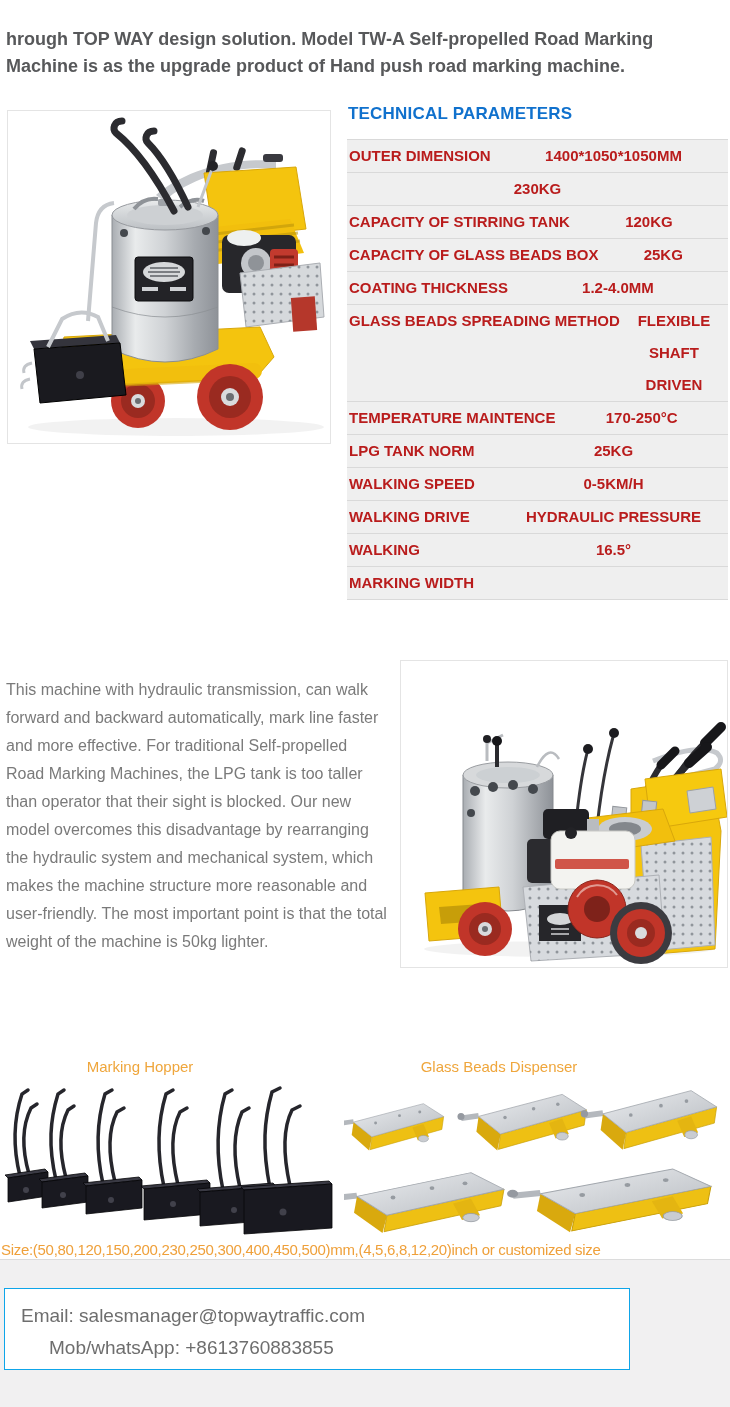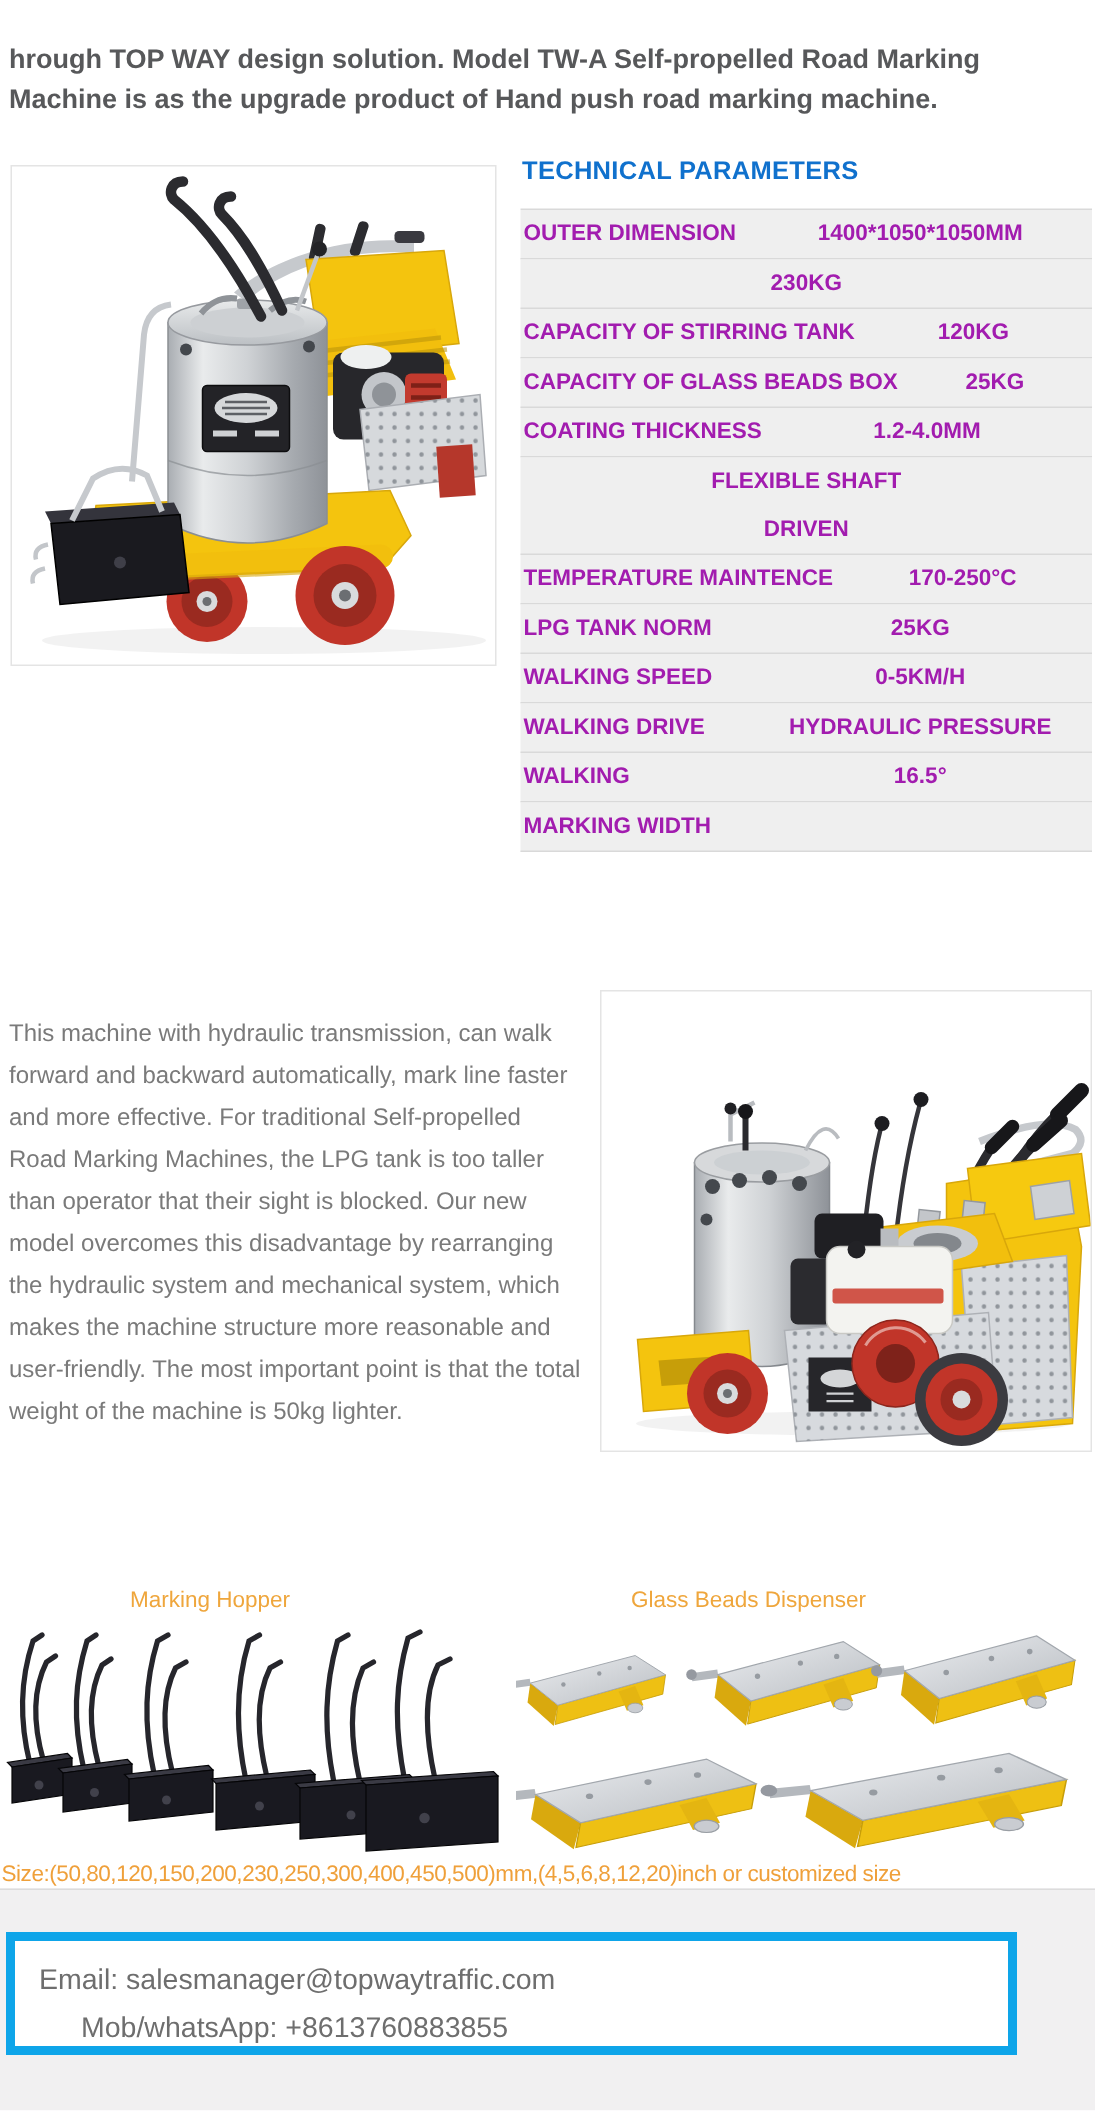"OUTER DIMENSION" .spec-row { color: #a21caf -> #b91c1c }
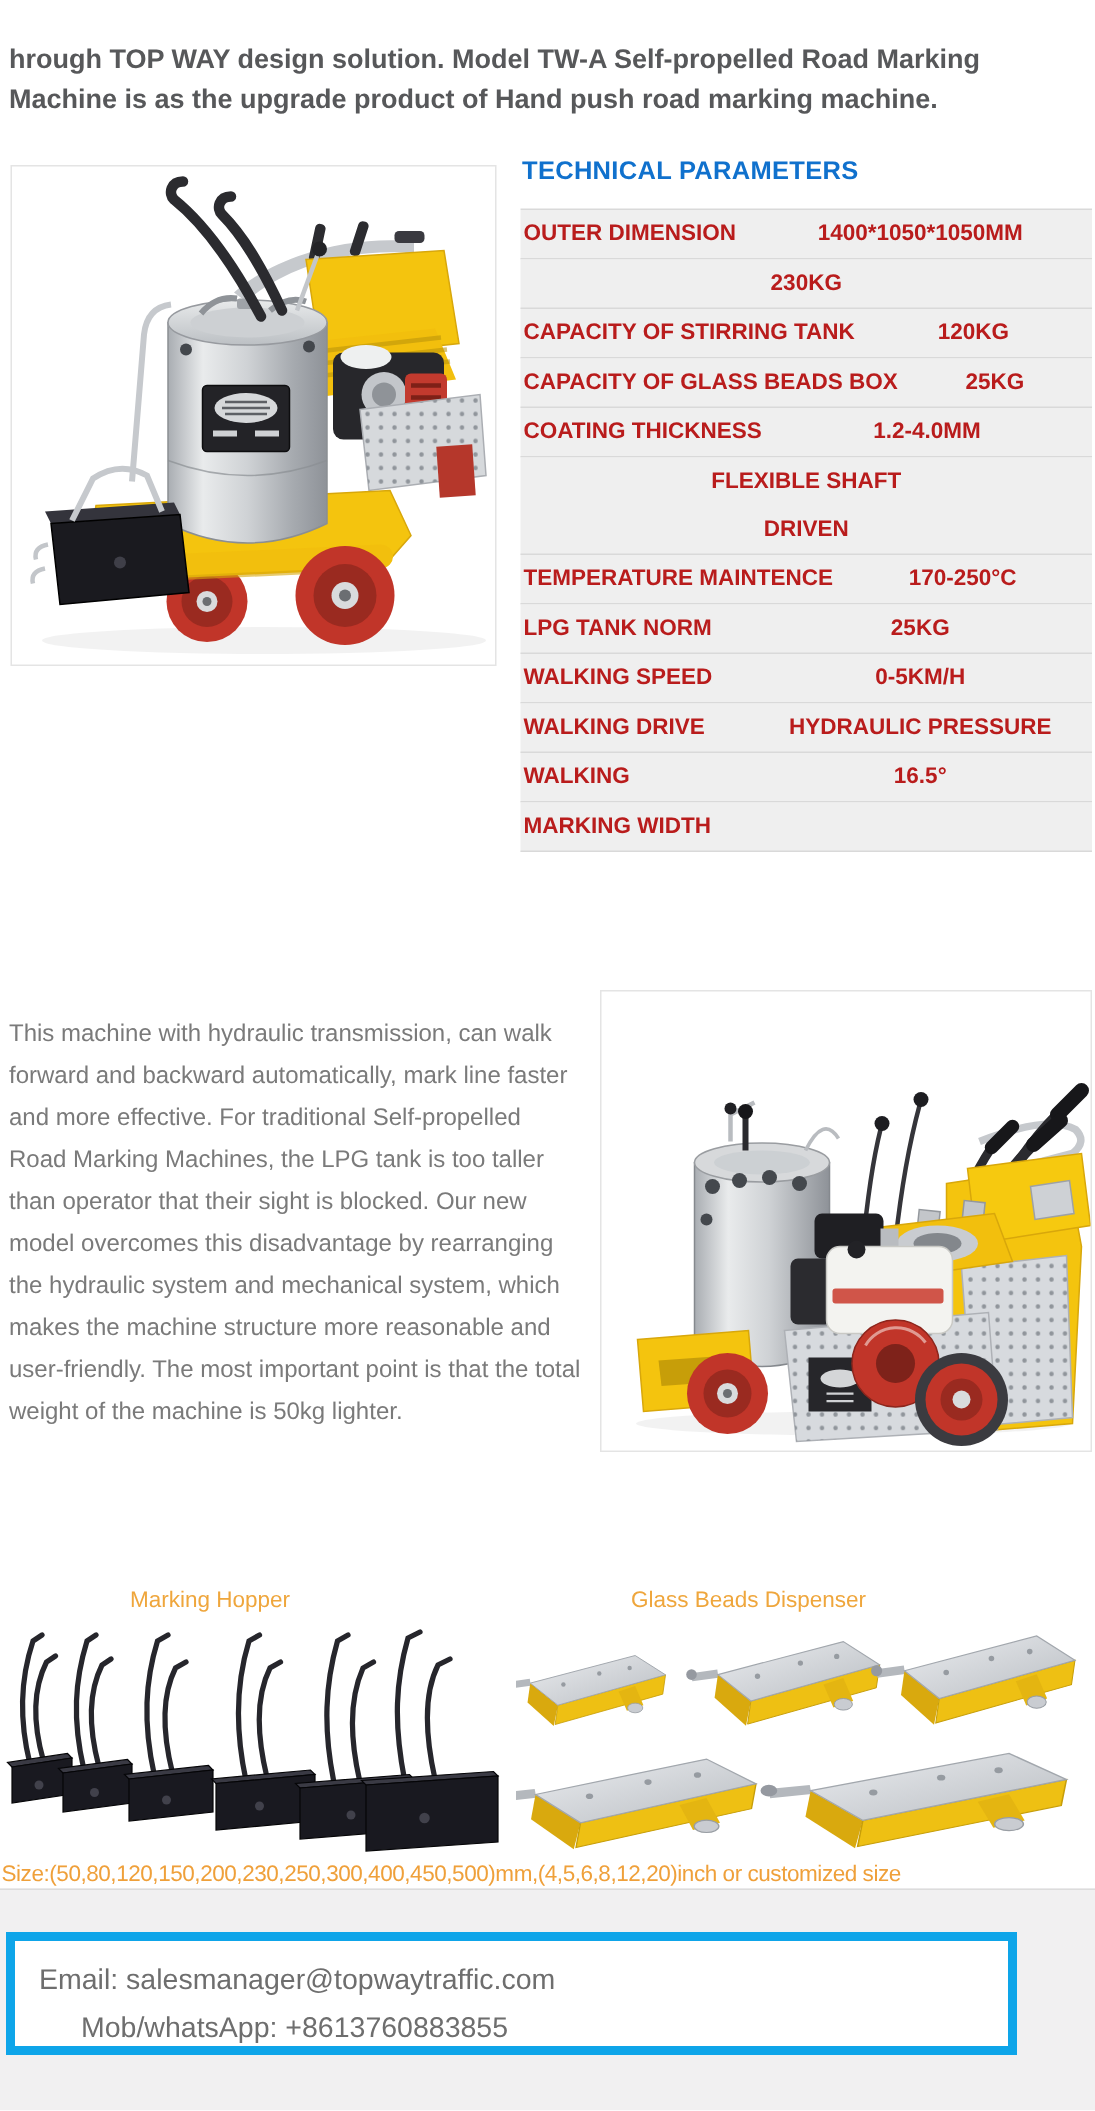"GLASS BEADS SPREADING METHOD" span.spec-label { html: none -> <span>GLASS BEADS SPREADING METHOD</span> }
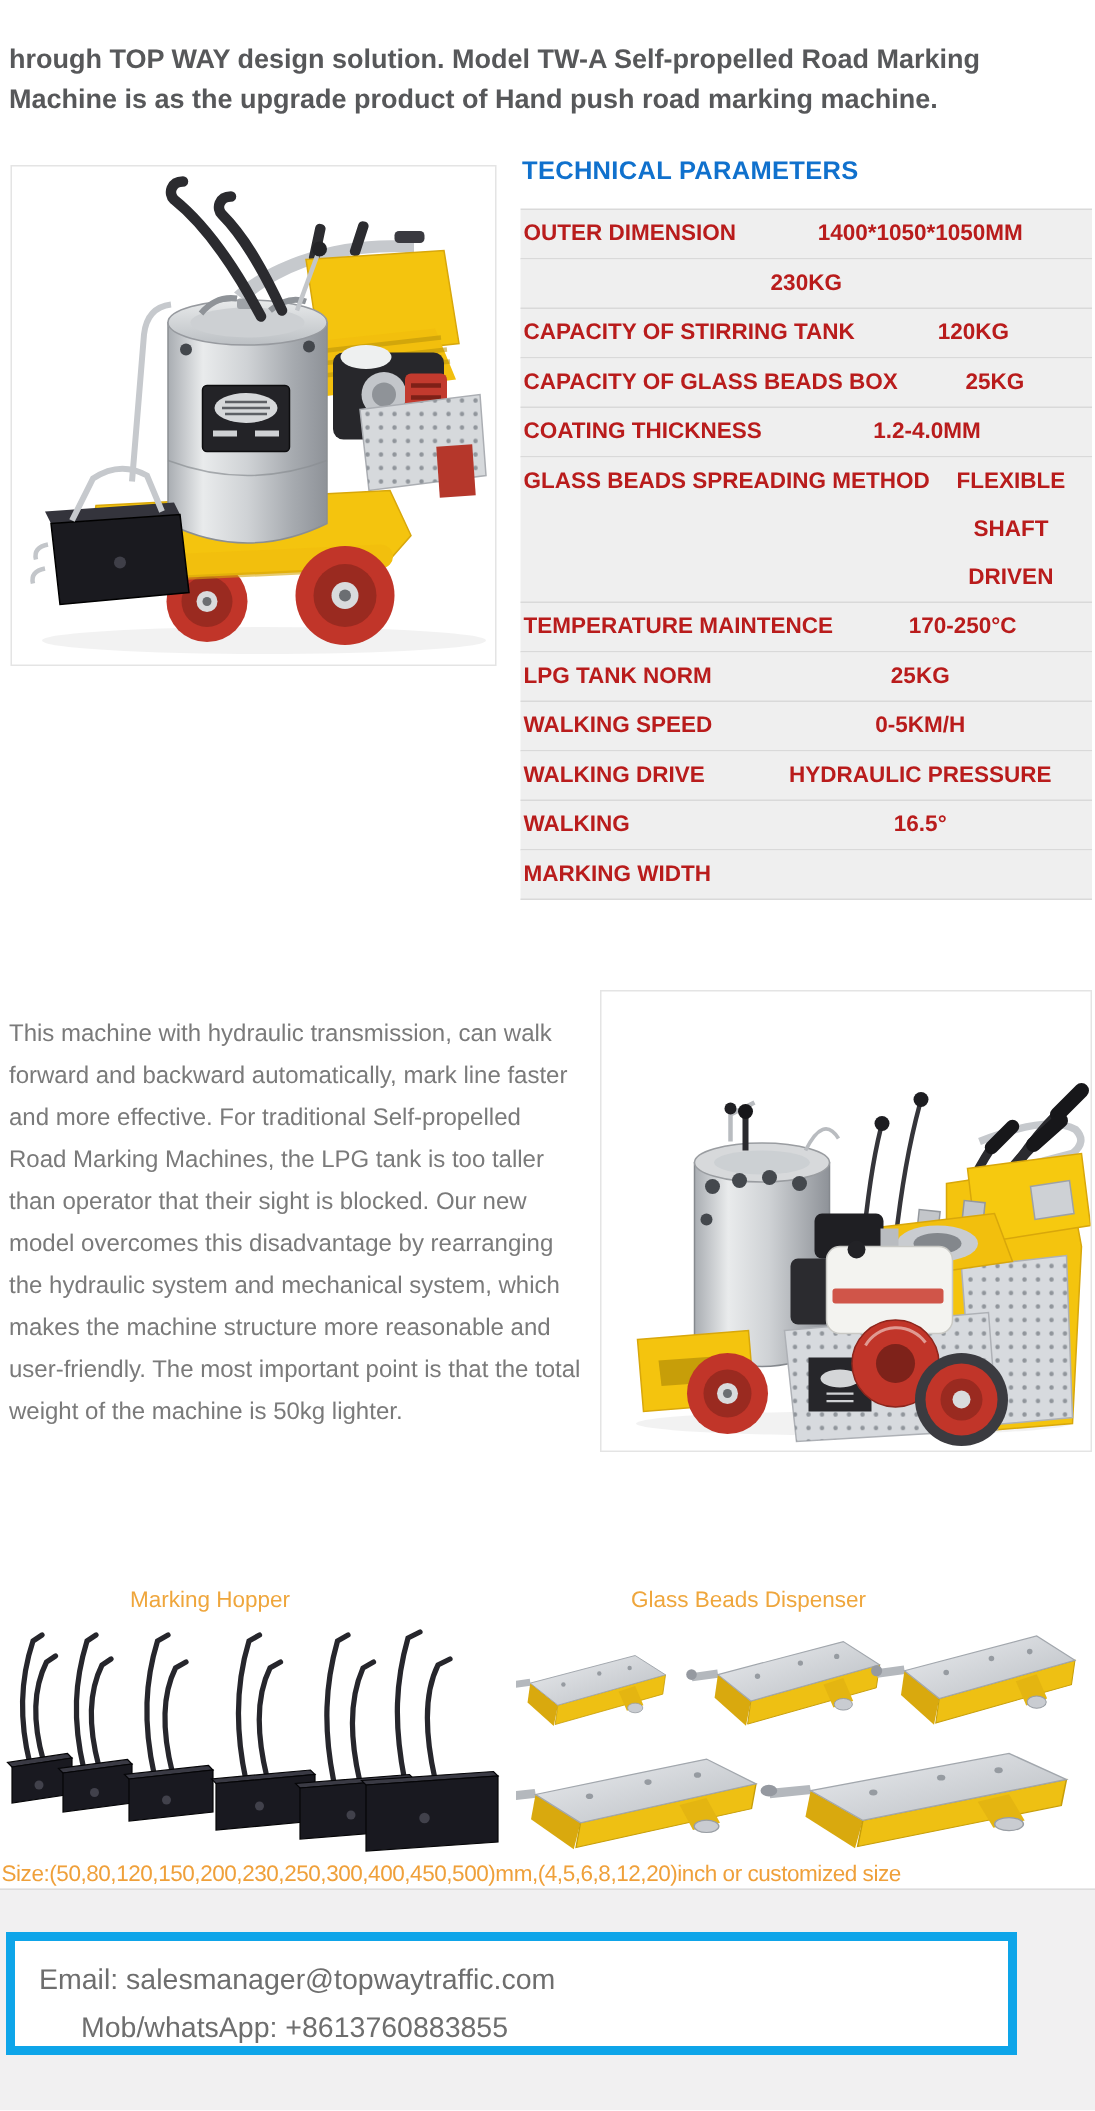"Email: salesmanager@topwaytraffic.com" .contact-box { border: 6px solid #0ea5e9 -> 1px solid #0ea5e9; width: 674px -> 626px }
